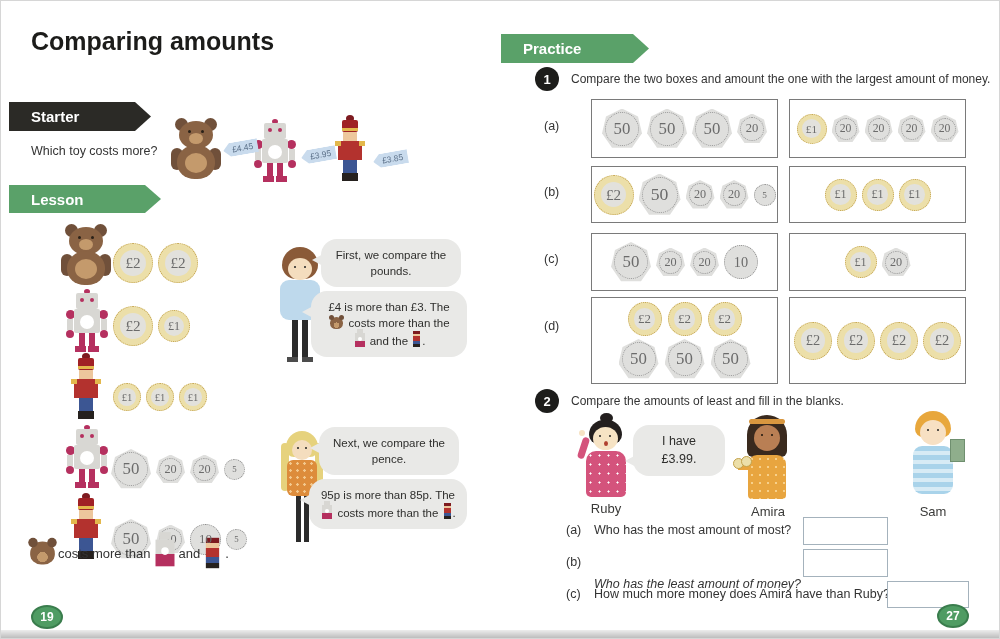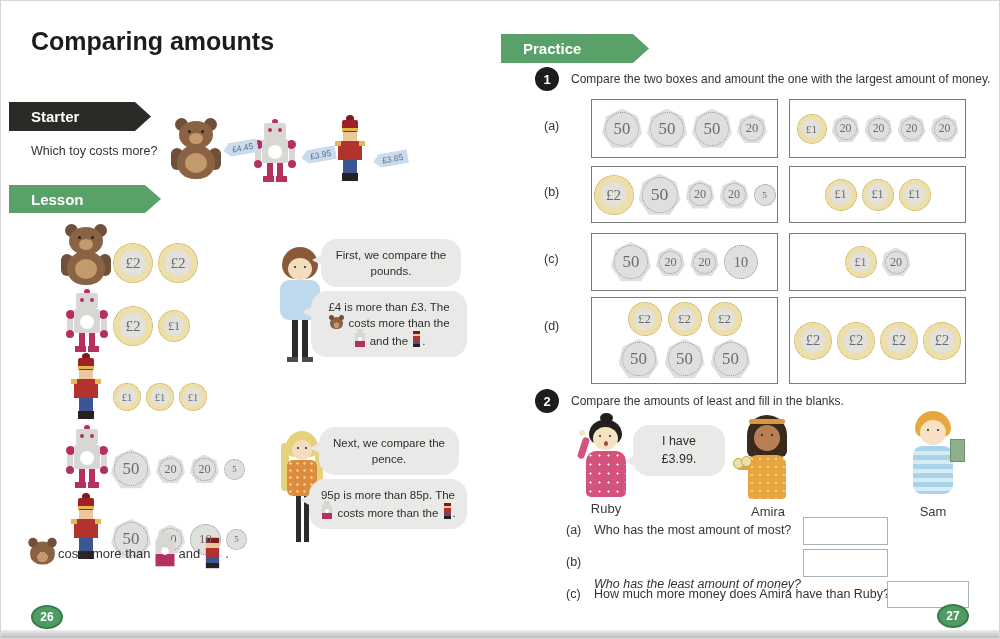"26" div.pagenum { text: 26 -> 19 }
